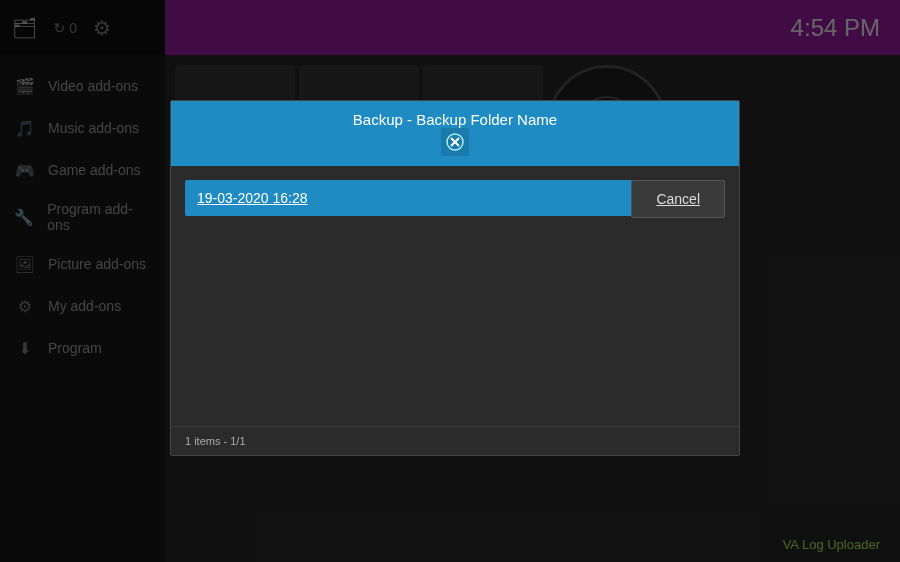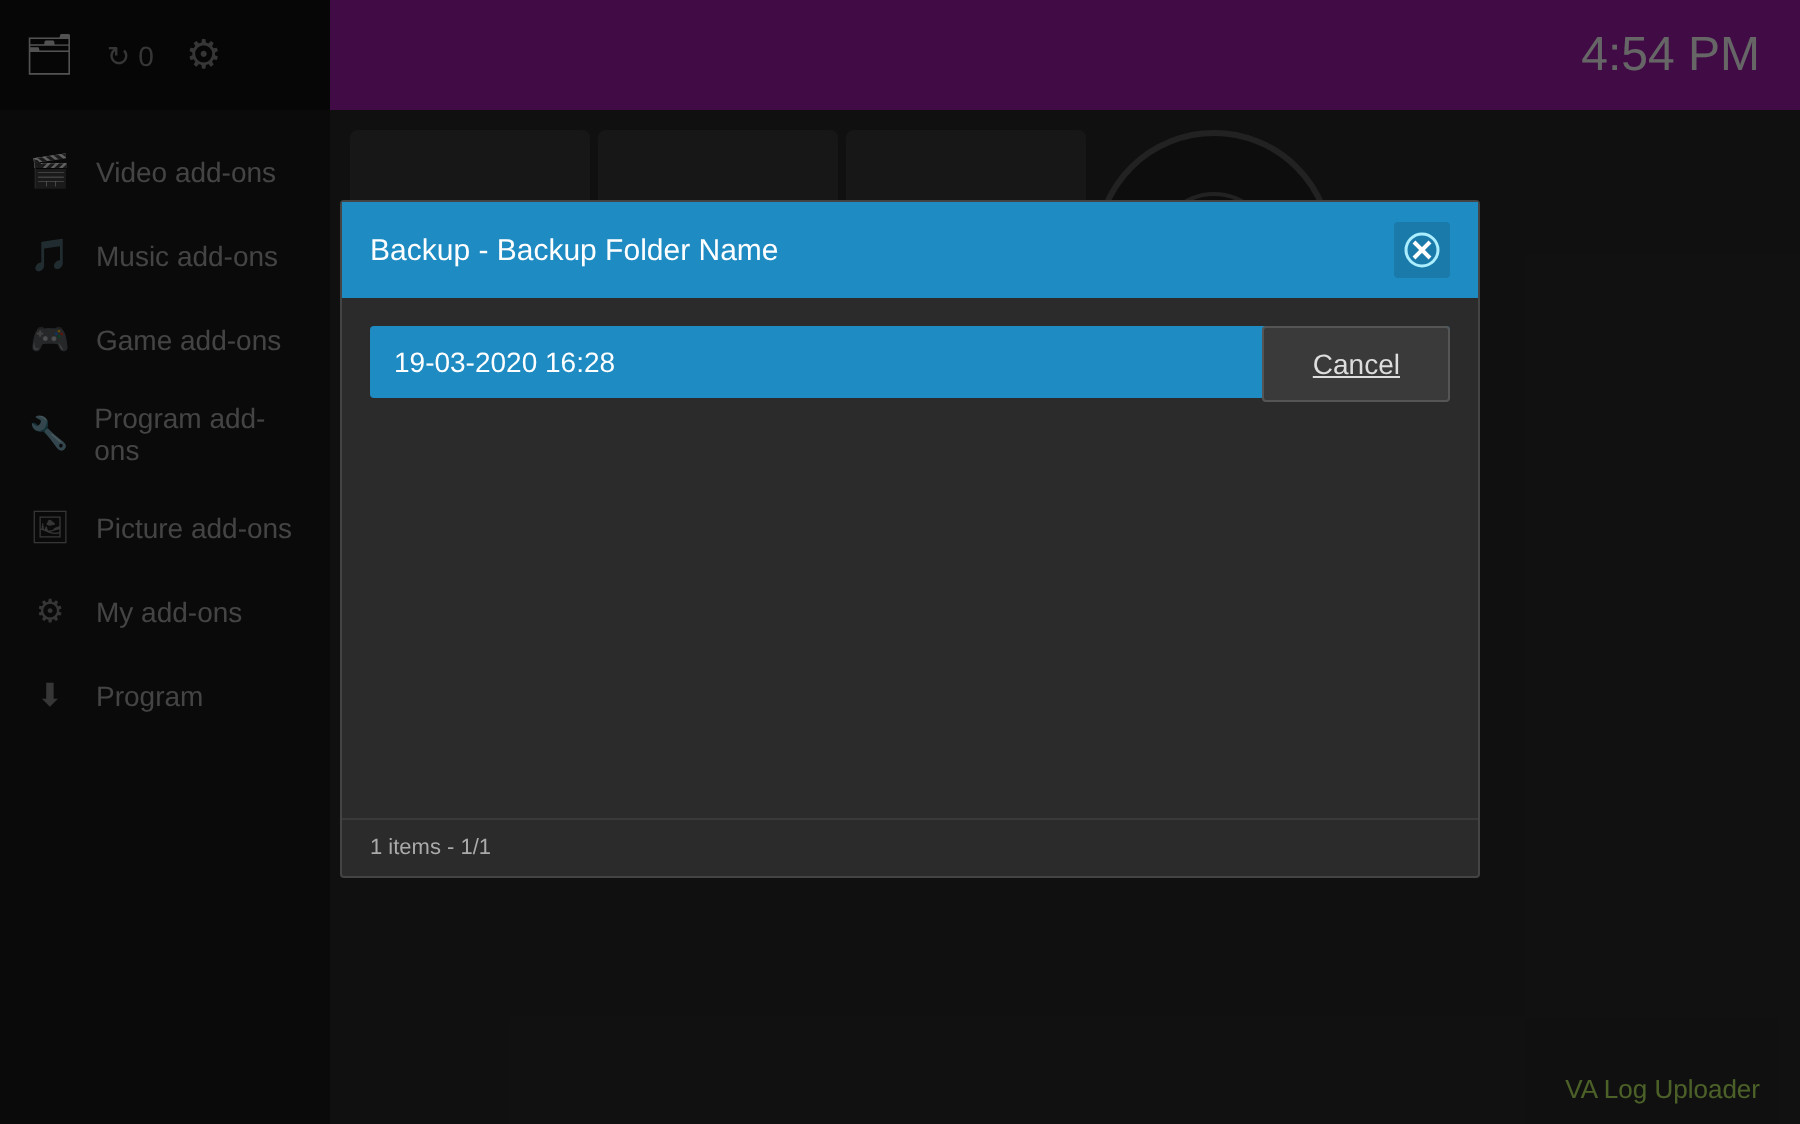"Backup - Backup Folder Name" .dialog-header { flex-direction: none -> column }
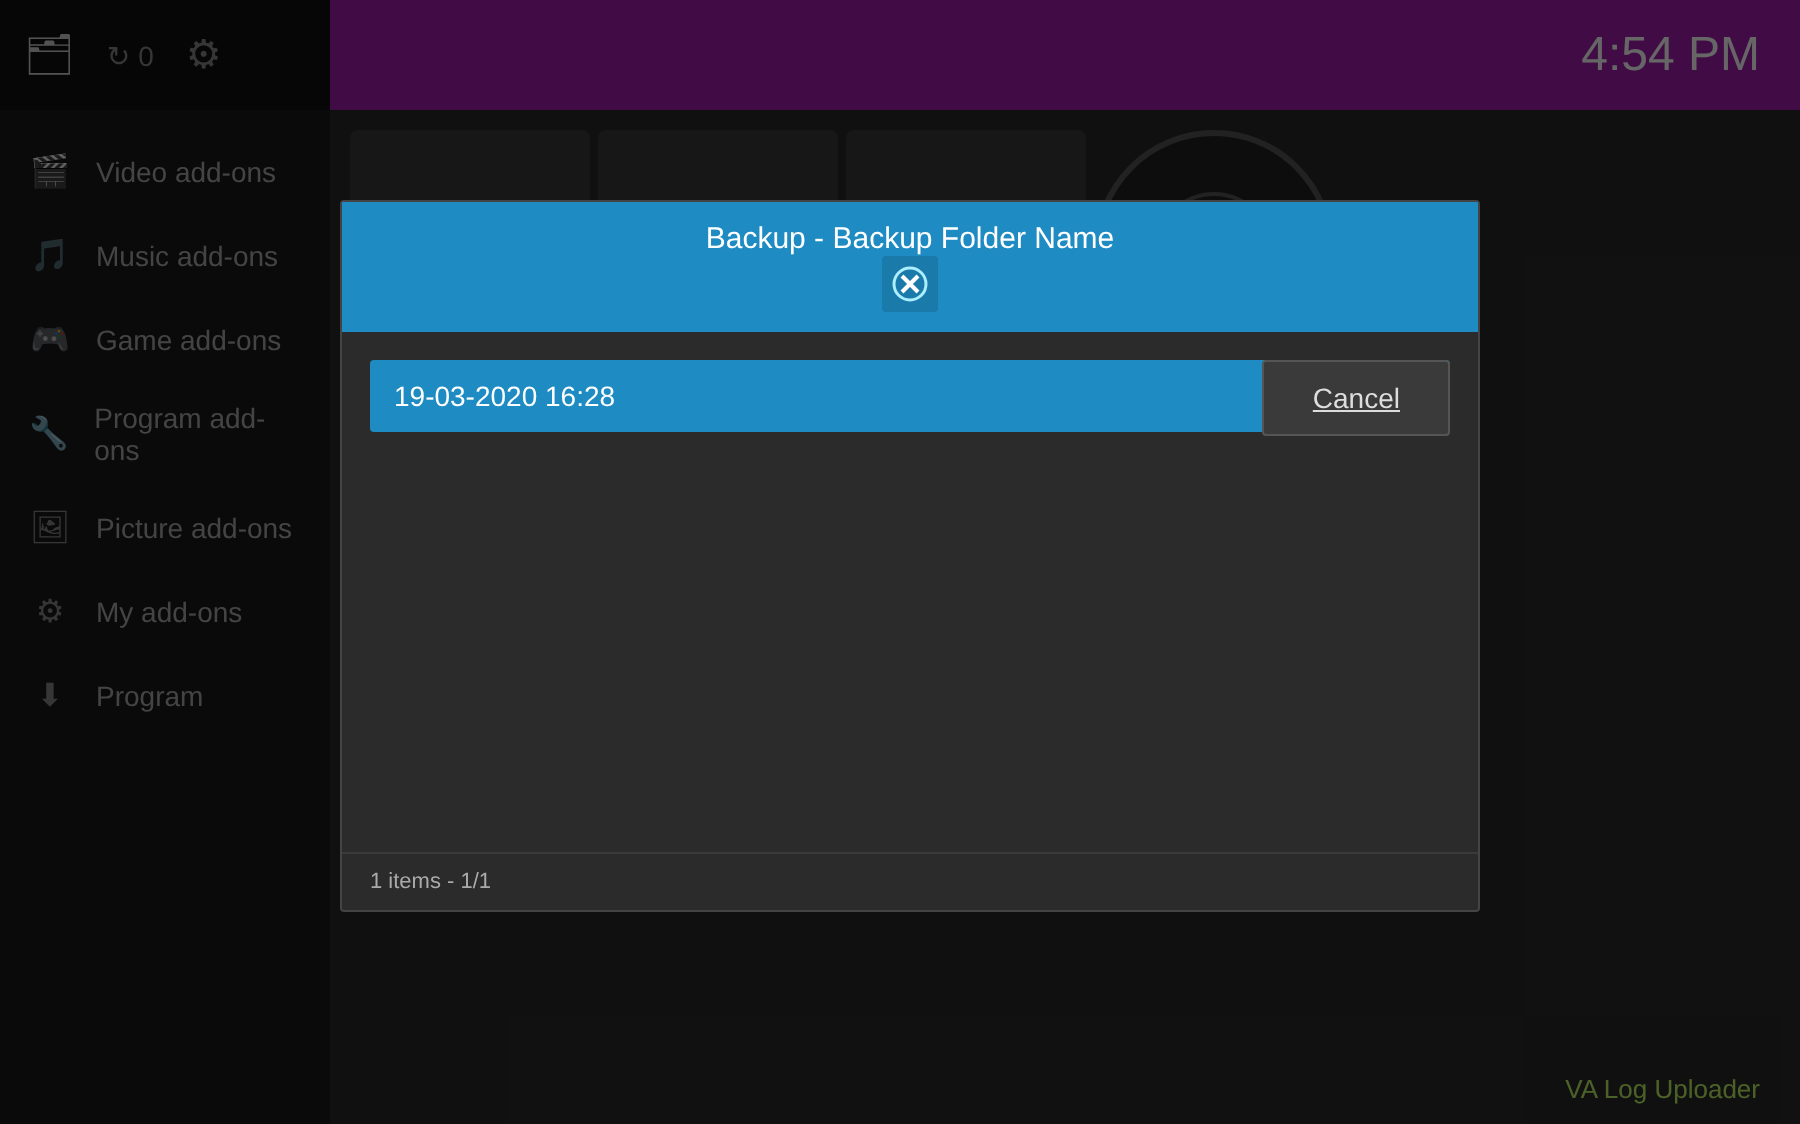"19-03-2020 16:28" .list-item { text-decoration: none -> underline }
